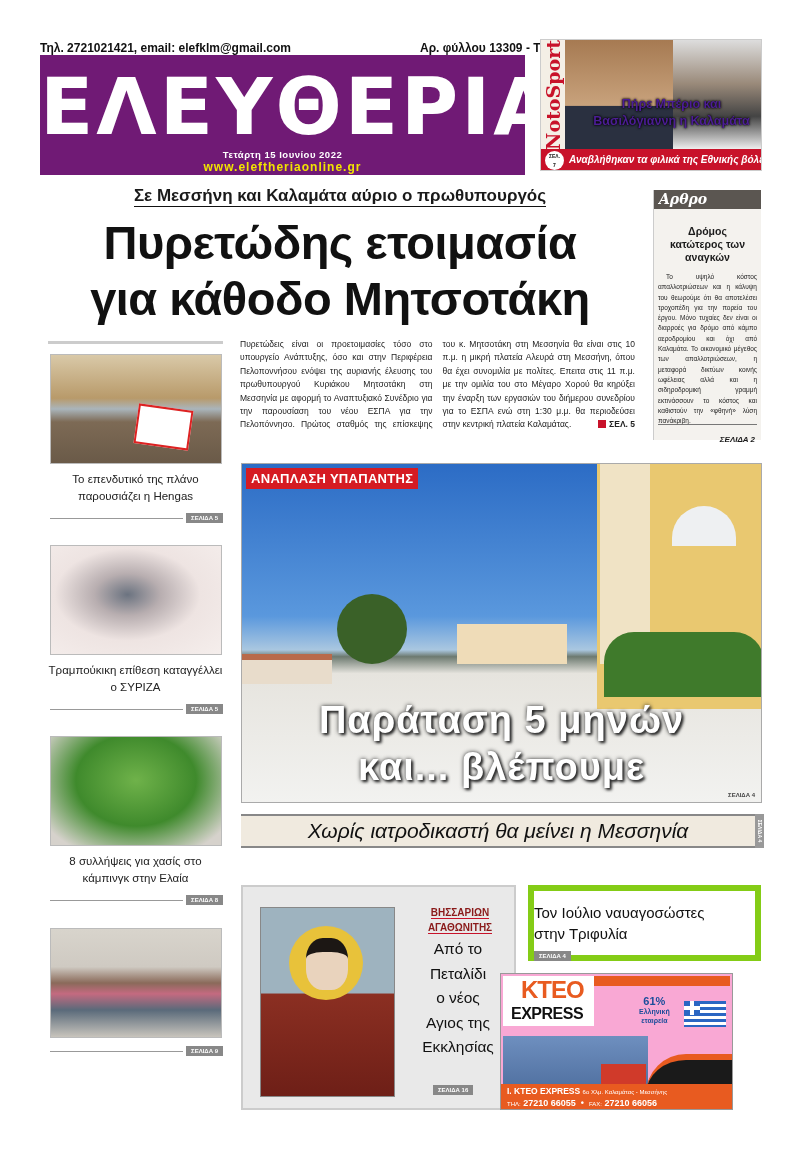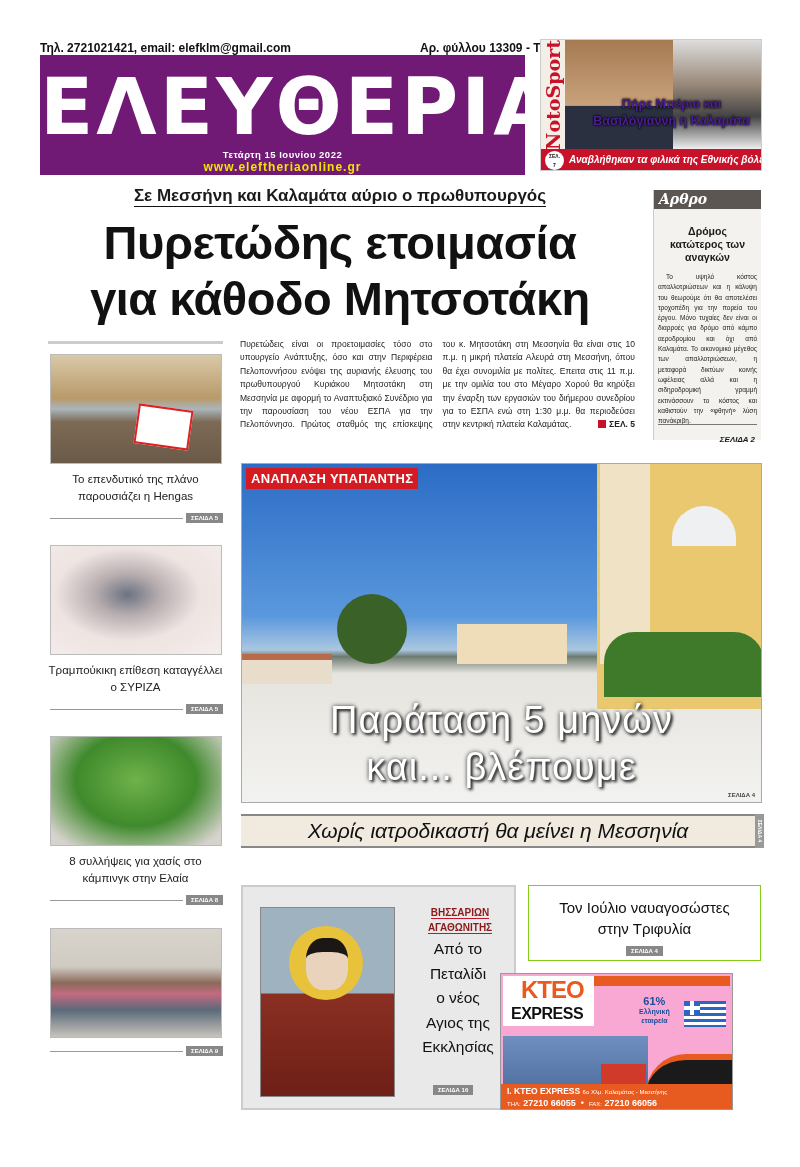"Παράταση 5 μηνών" .mainpic .big { font-weight: normal -> bold }
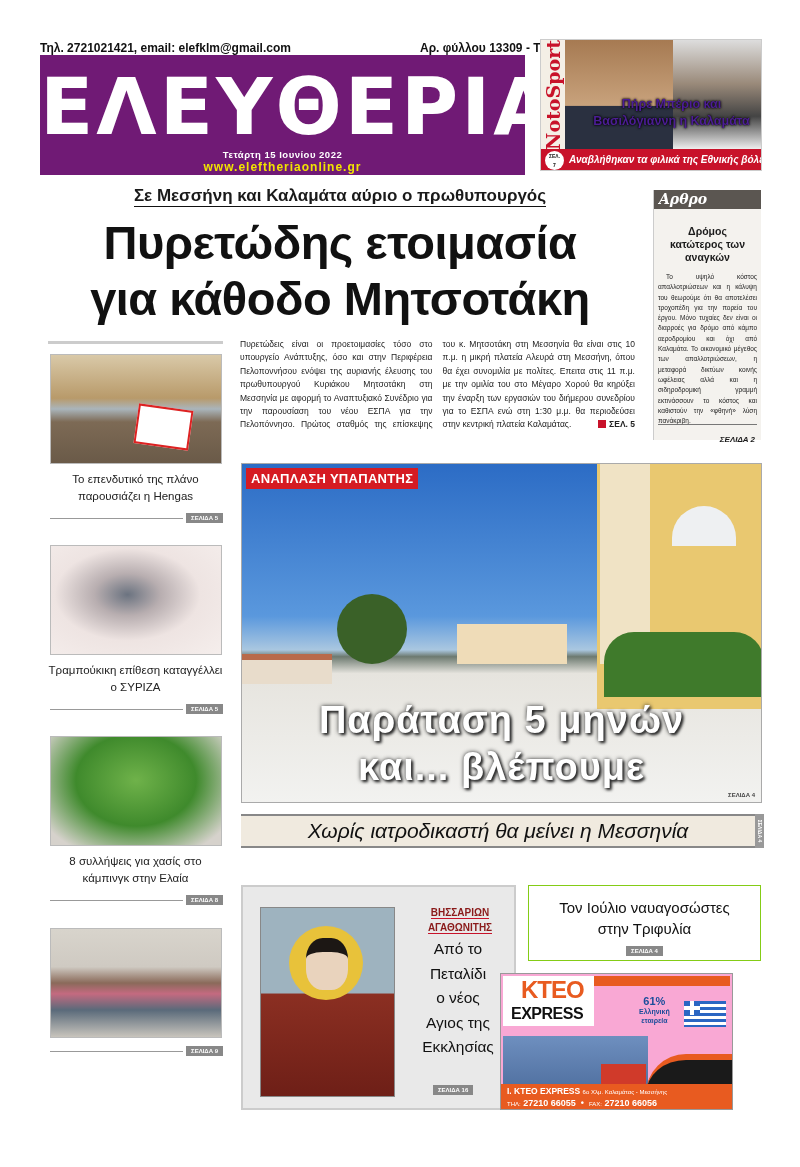"Τον Ιούλιο ναυαγοσώστες" .trif { border: 1px solid #84cc16 -> 6px solid #84cc16; text-align: center -> none }
